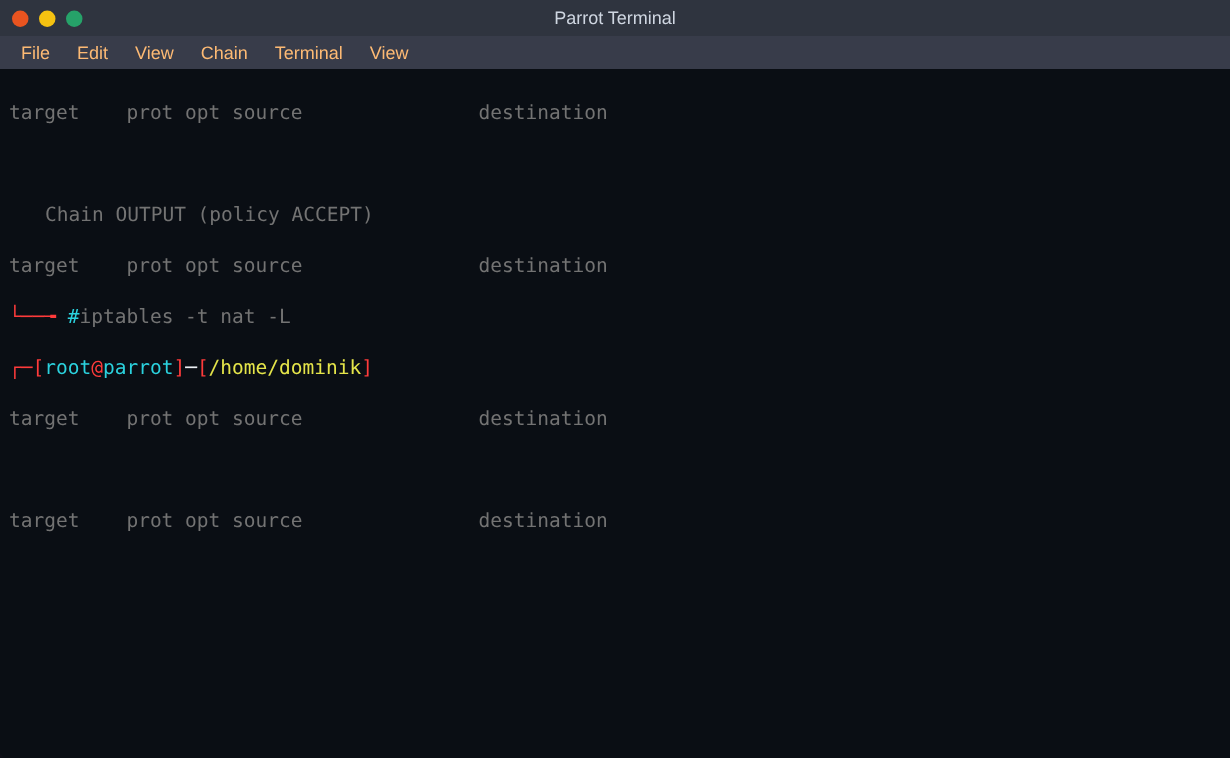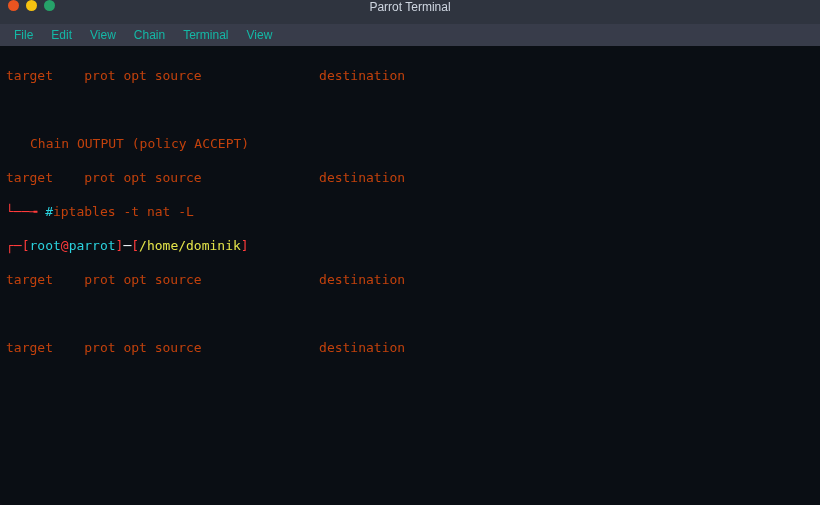"Parrot Terminal" .titlebar { align-items: flex-start -> center }
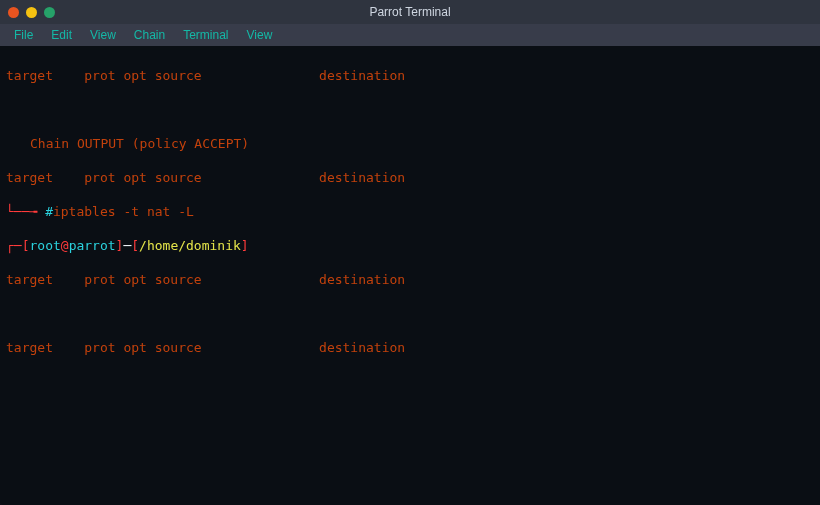"File" .menubar { color: #14b8a6 -> #fdba74 }
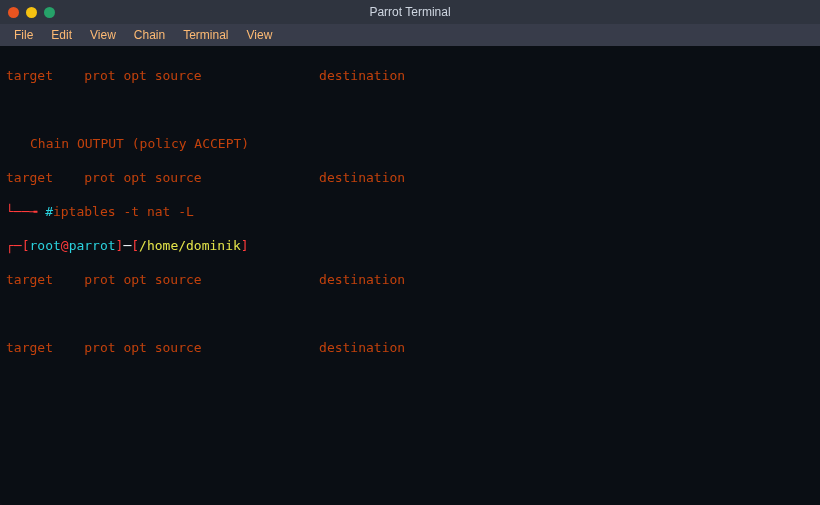"target prot opt source destination" .g { color: #c2410c -> #737373 }
